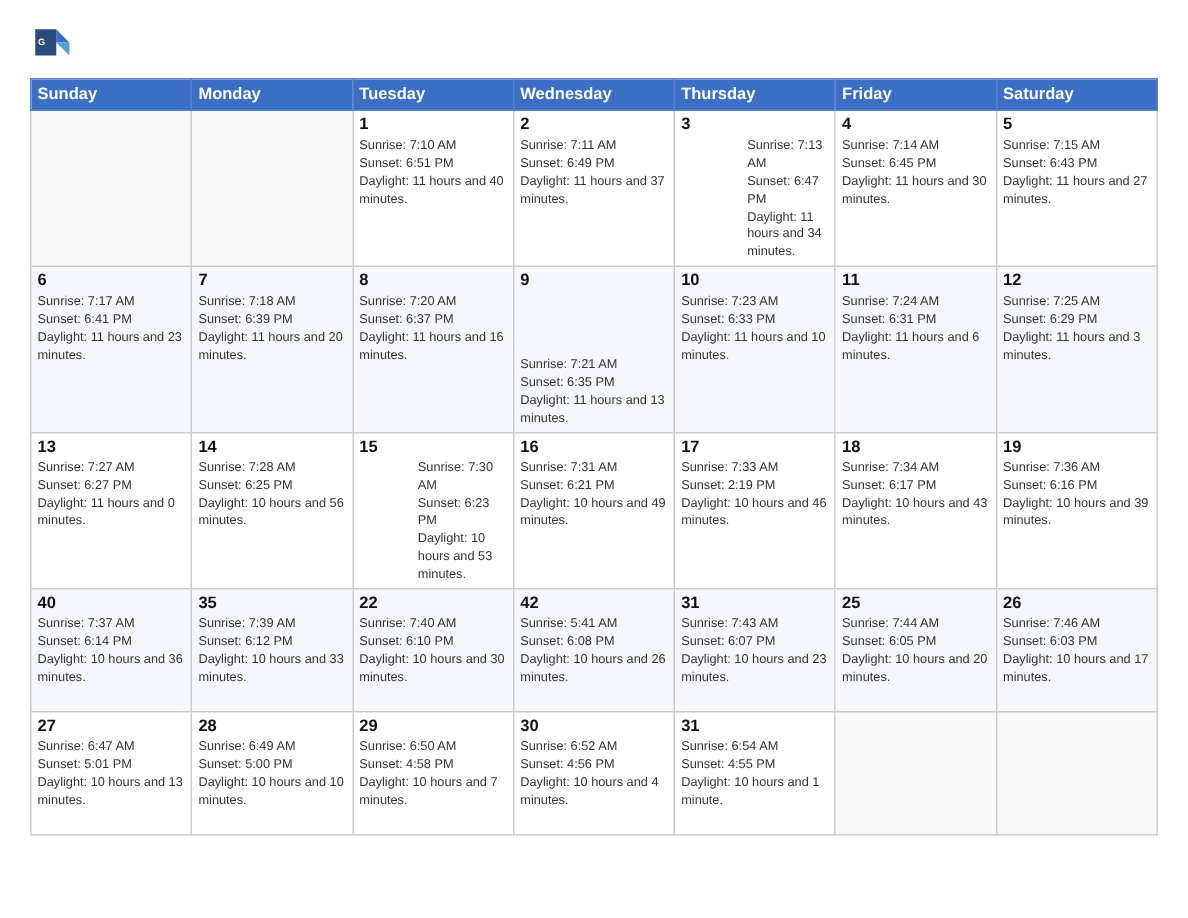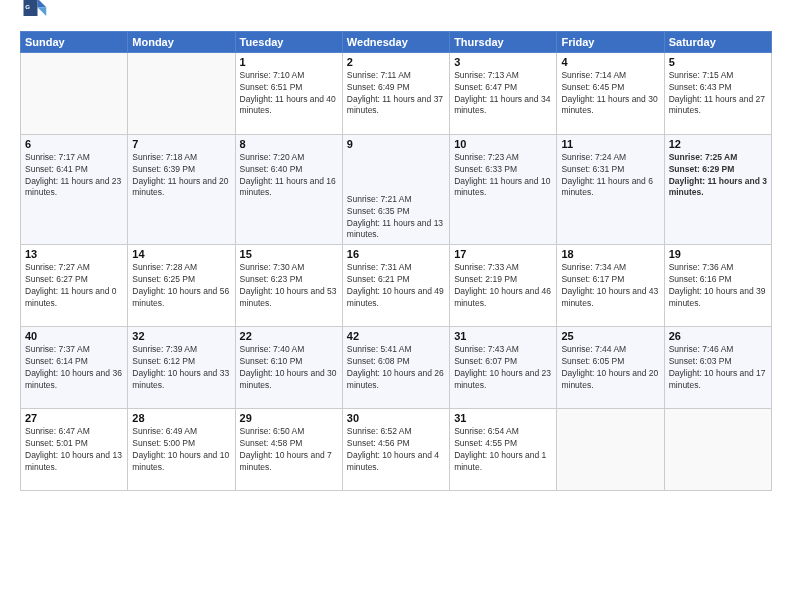"Sunday" .page { justify-content: center -> none }
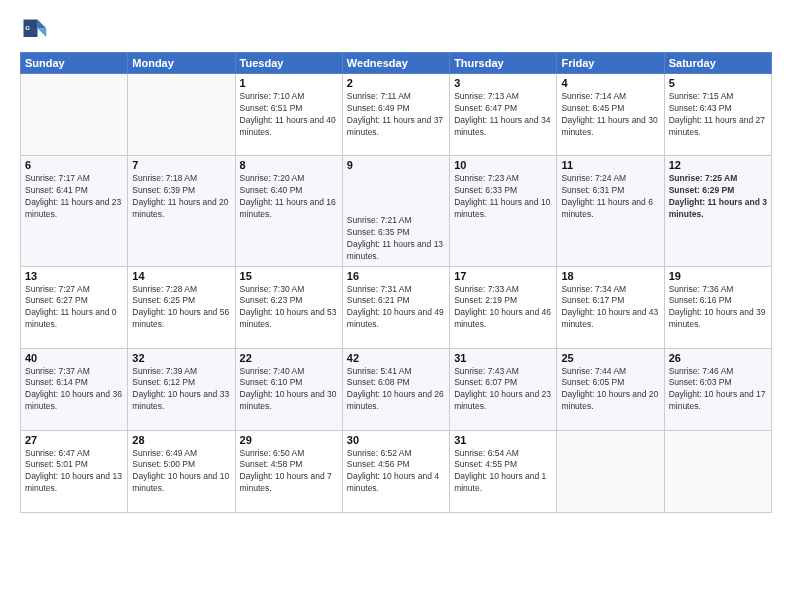"Sunrise: 7:13 AM" div.day-info { margin-left: none -> 44px }
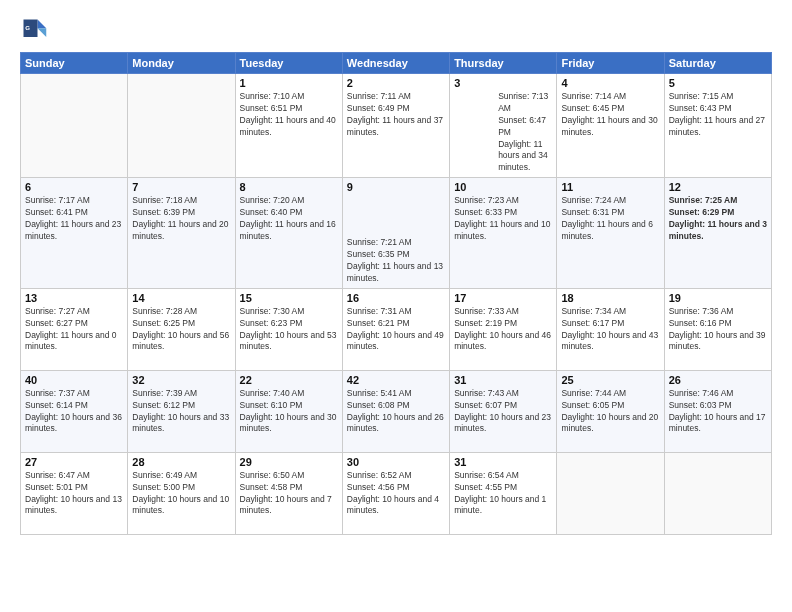"Sunrise: 7:20 AM" div.day-info { text: 6:40 -> 6:37 }
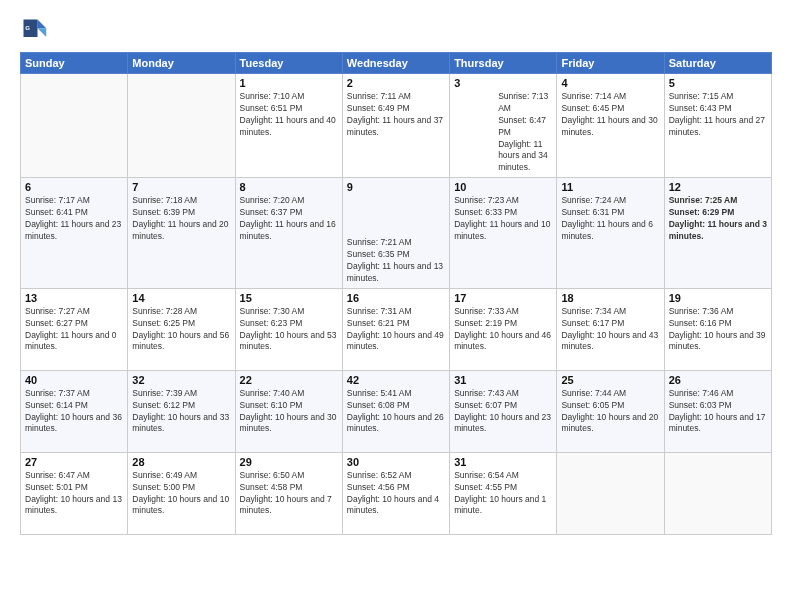"Sunrise: 7:25 AM" div.day-info { font-weight: bold -> none }
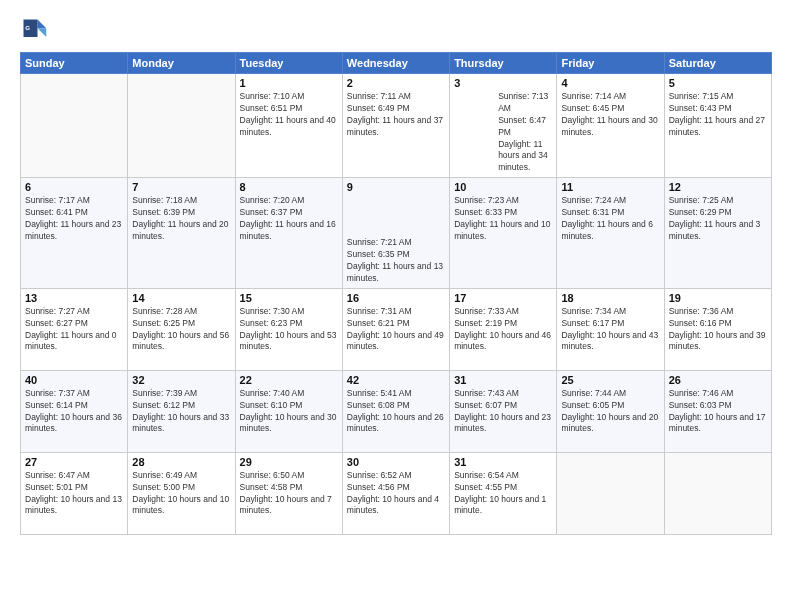"Sunrise: 7:30 AM" div.day-info { margin-left: none -> 39px }
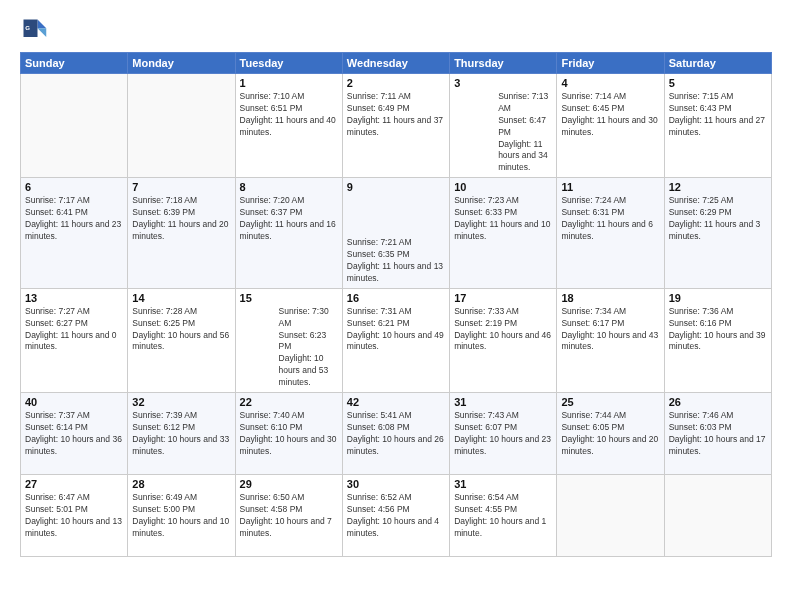"32" div.day-number { text: 32 -> 35 }
